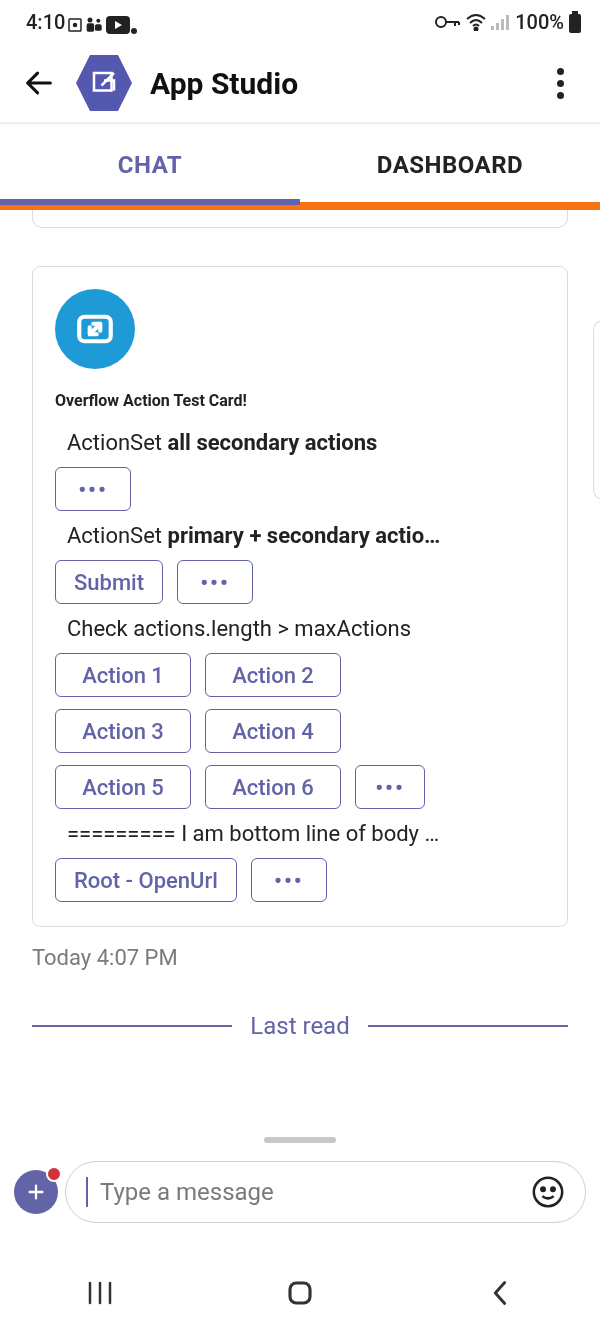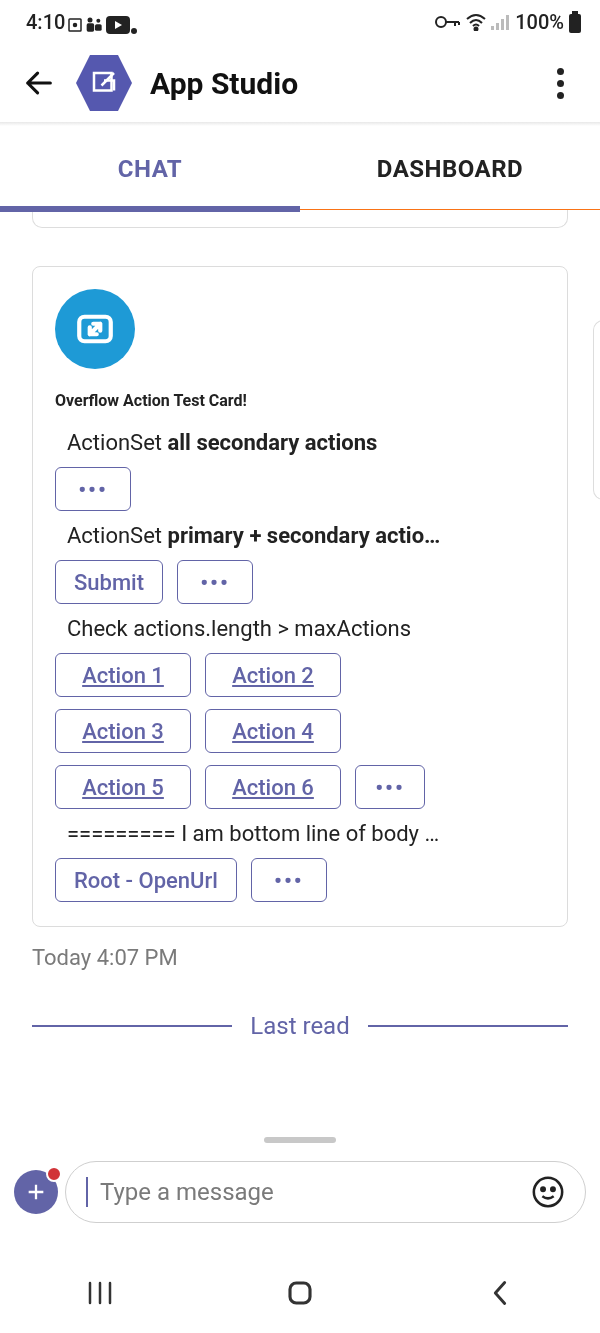"CHAT" .tabs { border-bottom: 1px solid #f97316 -> 8px solid #f97316 }
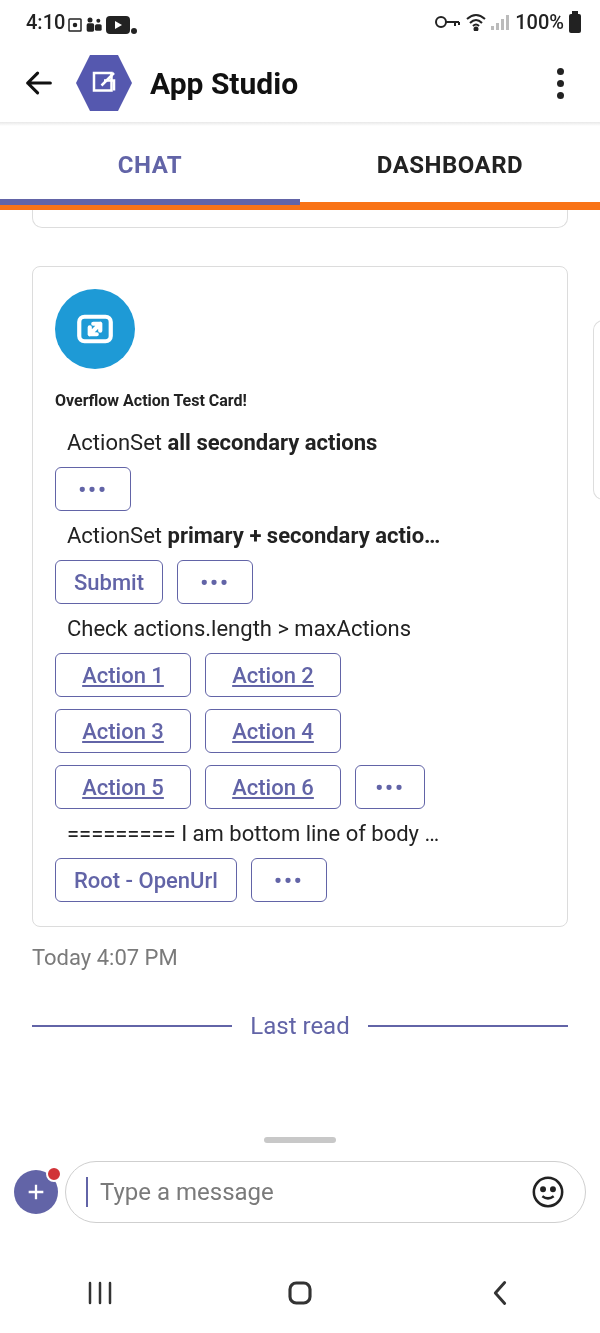"Action 1" .btn.w140 { text-decoration: underline -> none }
